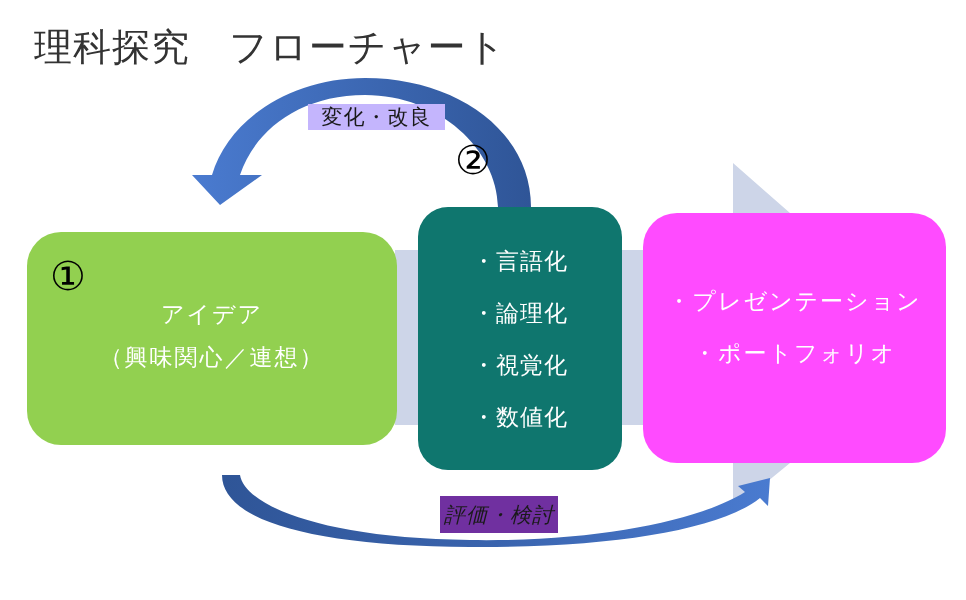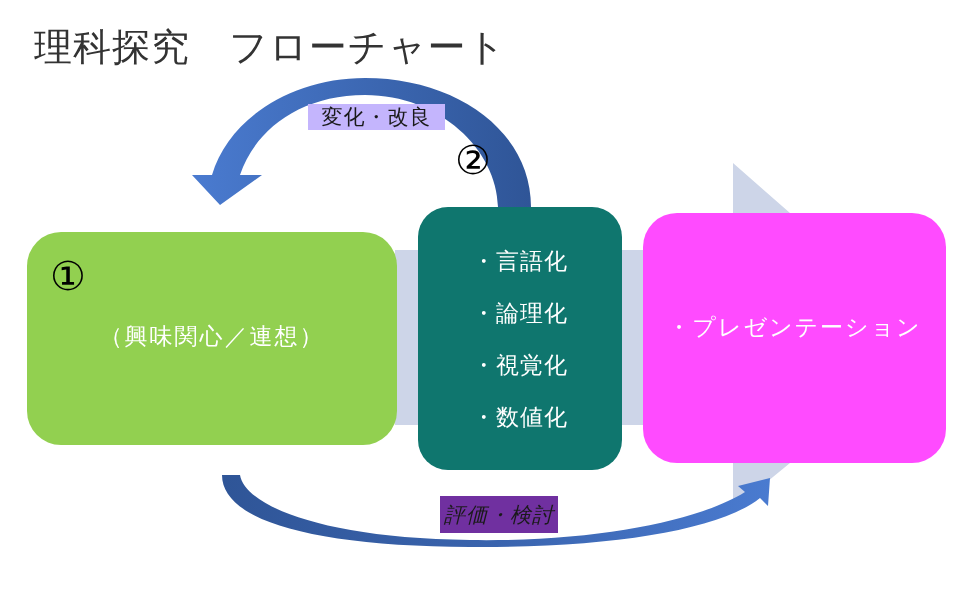"アイデア" div.line { html: none -> <div>アイデア</div> }
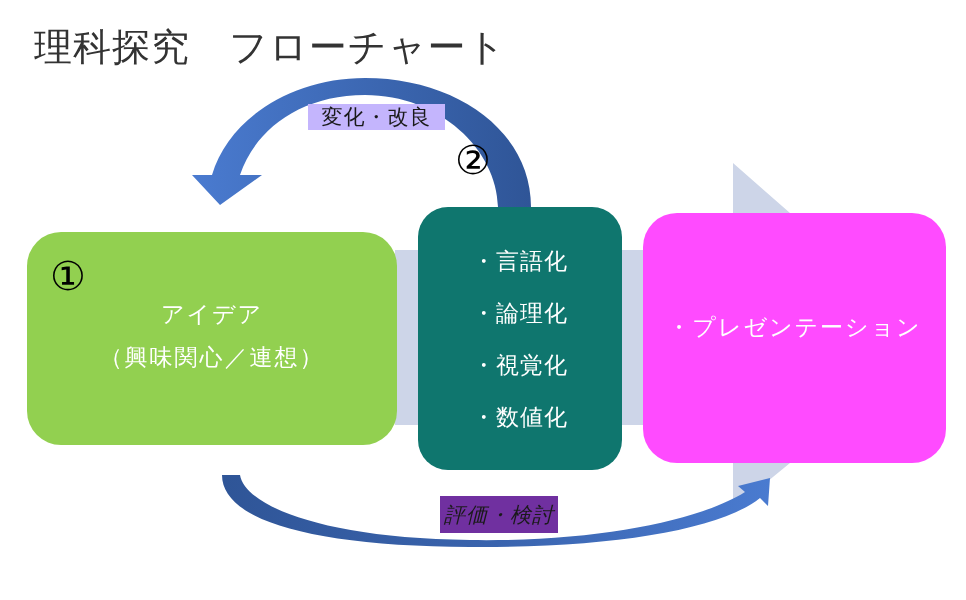"・ポートフォリオ" div.line { html: none -> <div>・ポートフォリオ</div> }
